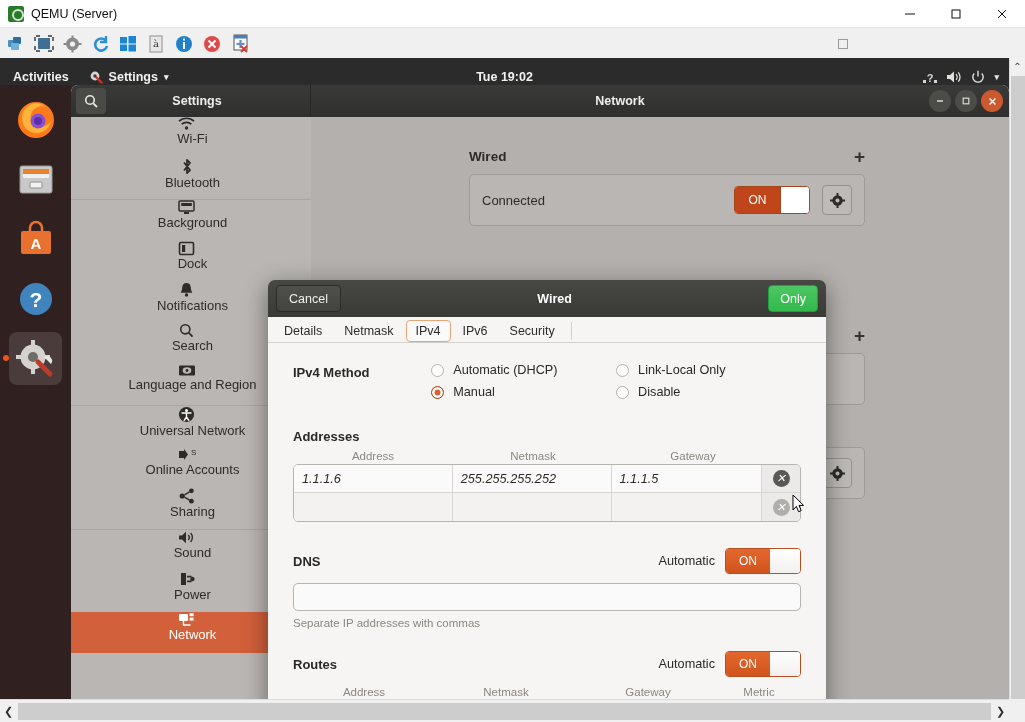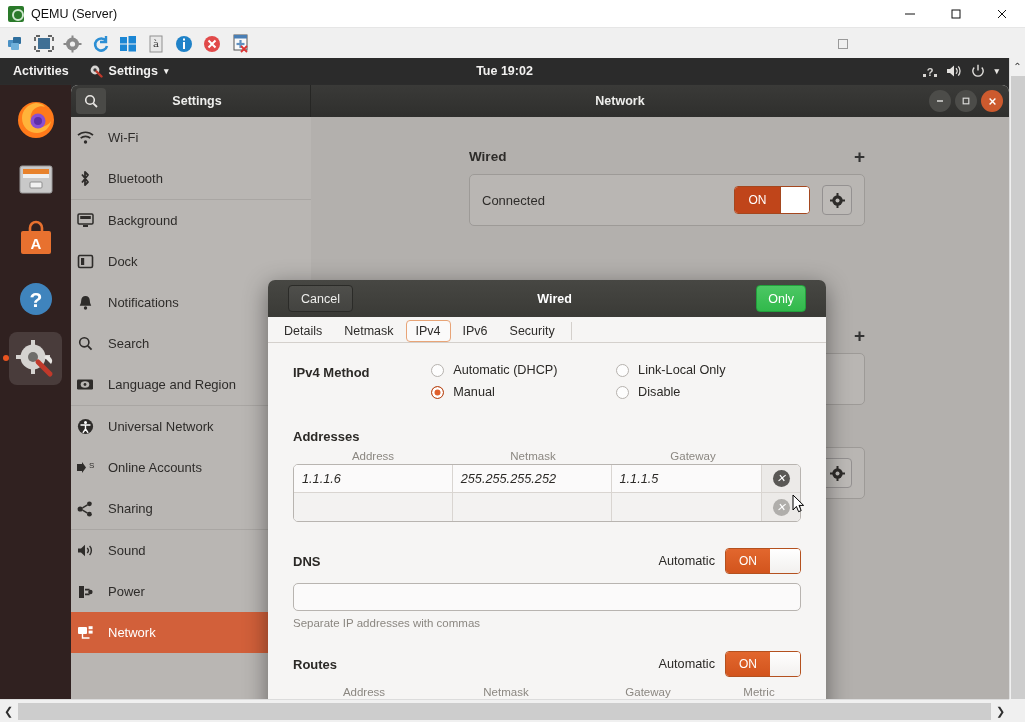"Activities" #gnome-topbar { align-items: center -> flex-end }
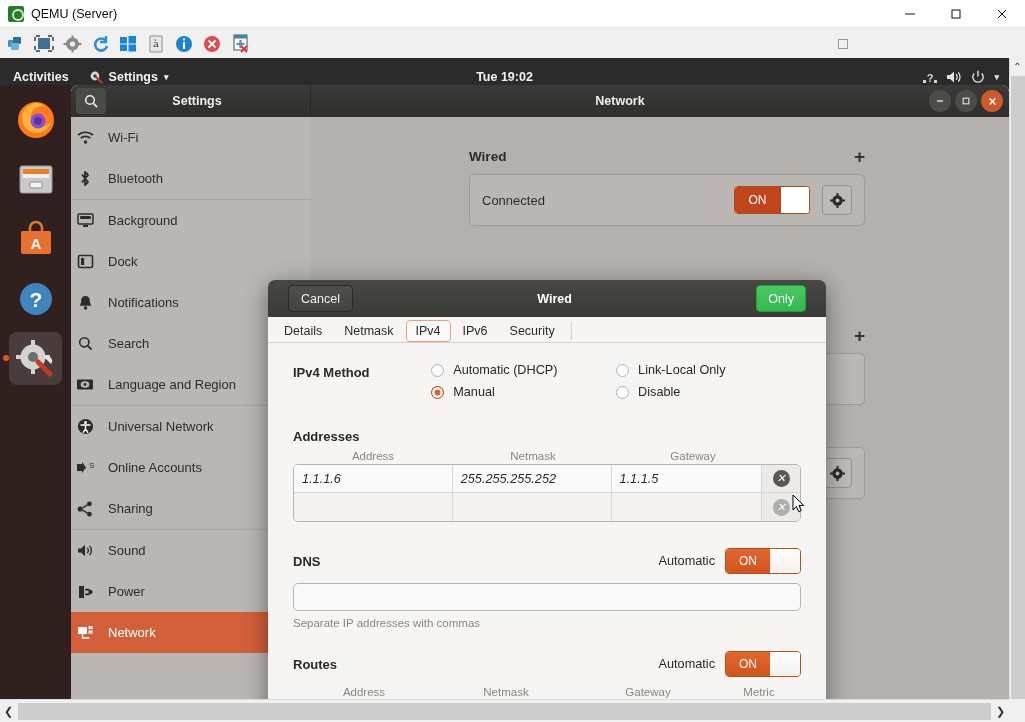"Wi-Fi" .side-item { flex-direction: none -> column }
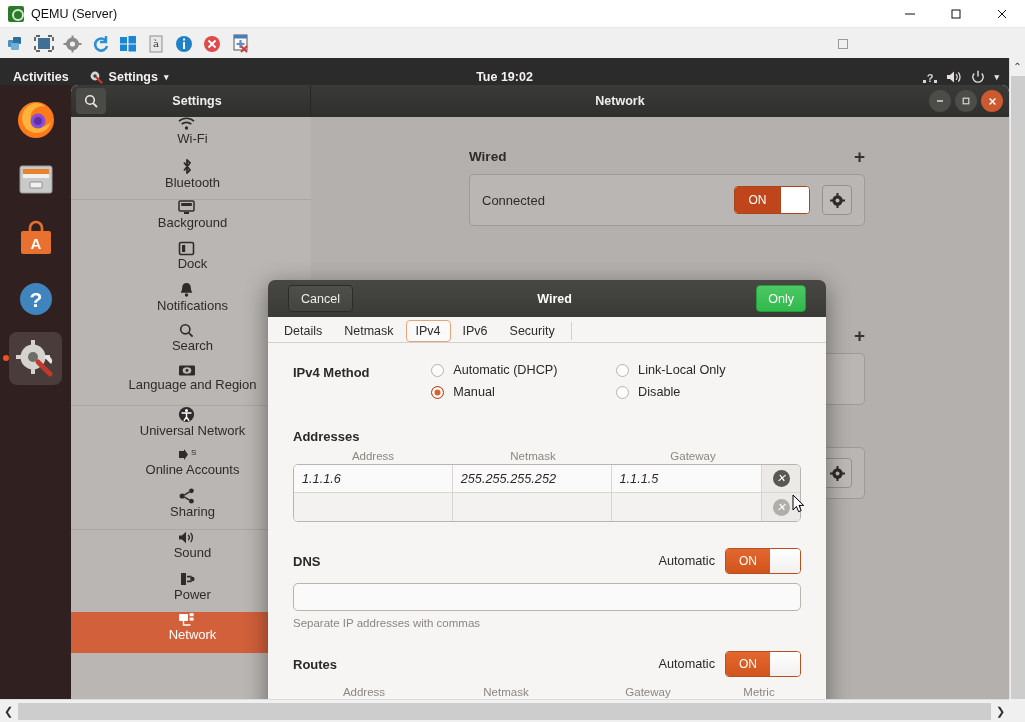"Cancel" #dialog-headerbar { padding: 0 20px -> 0 8px }
